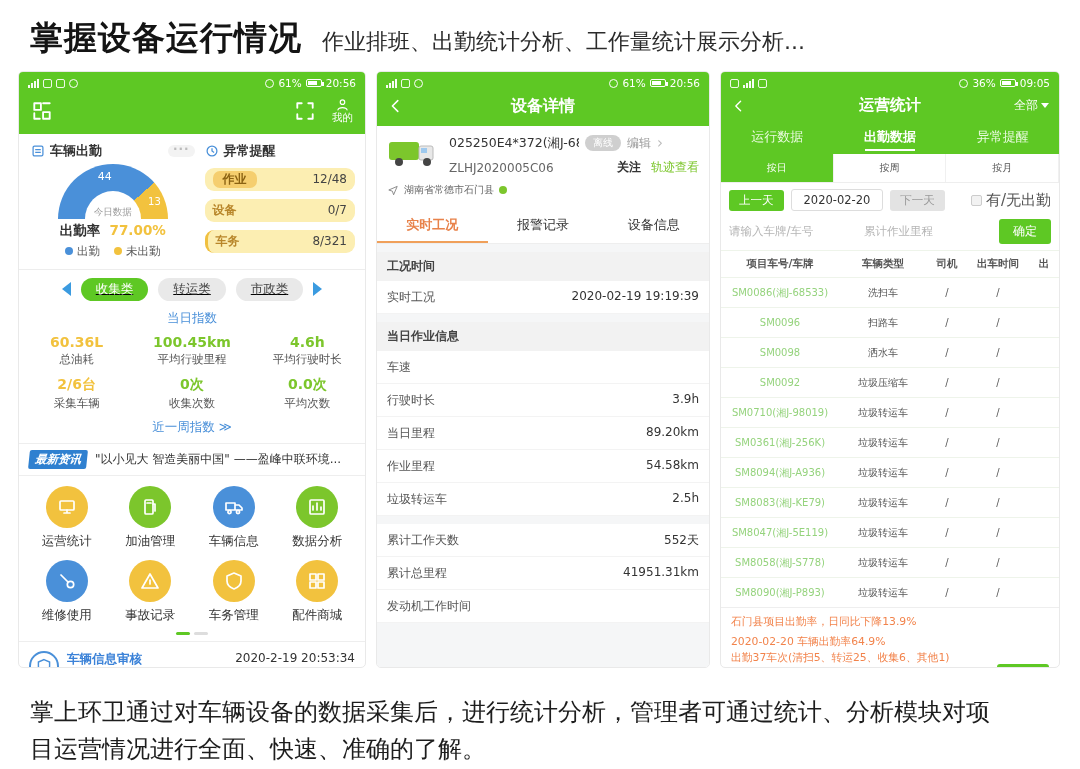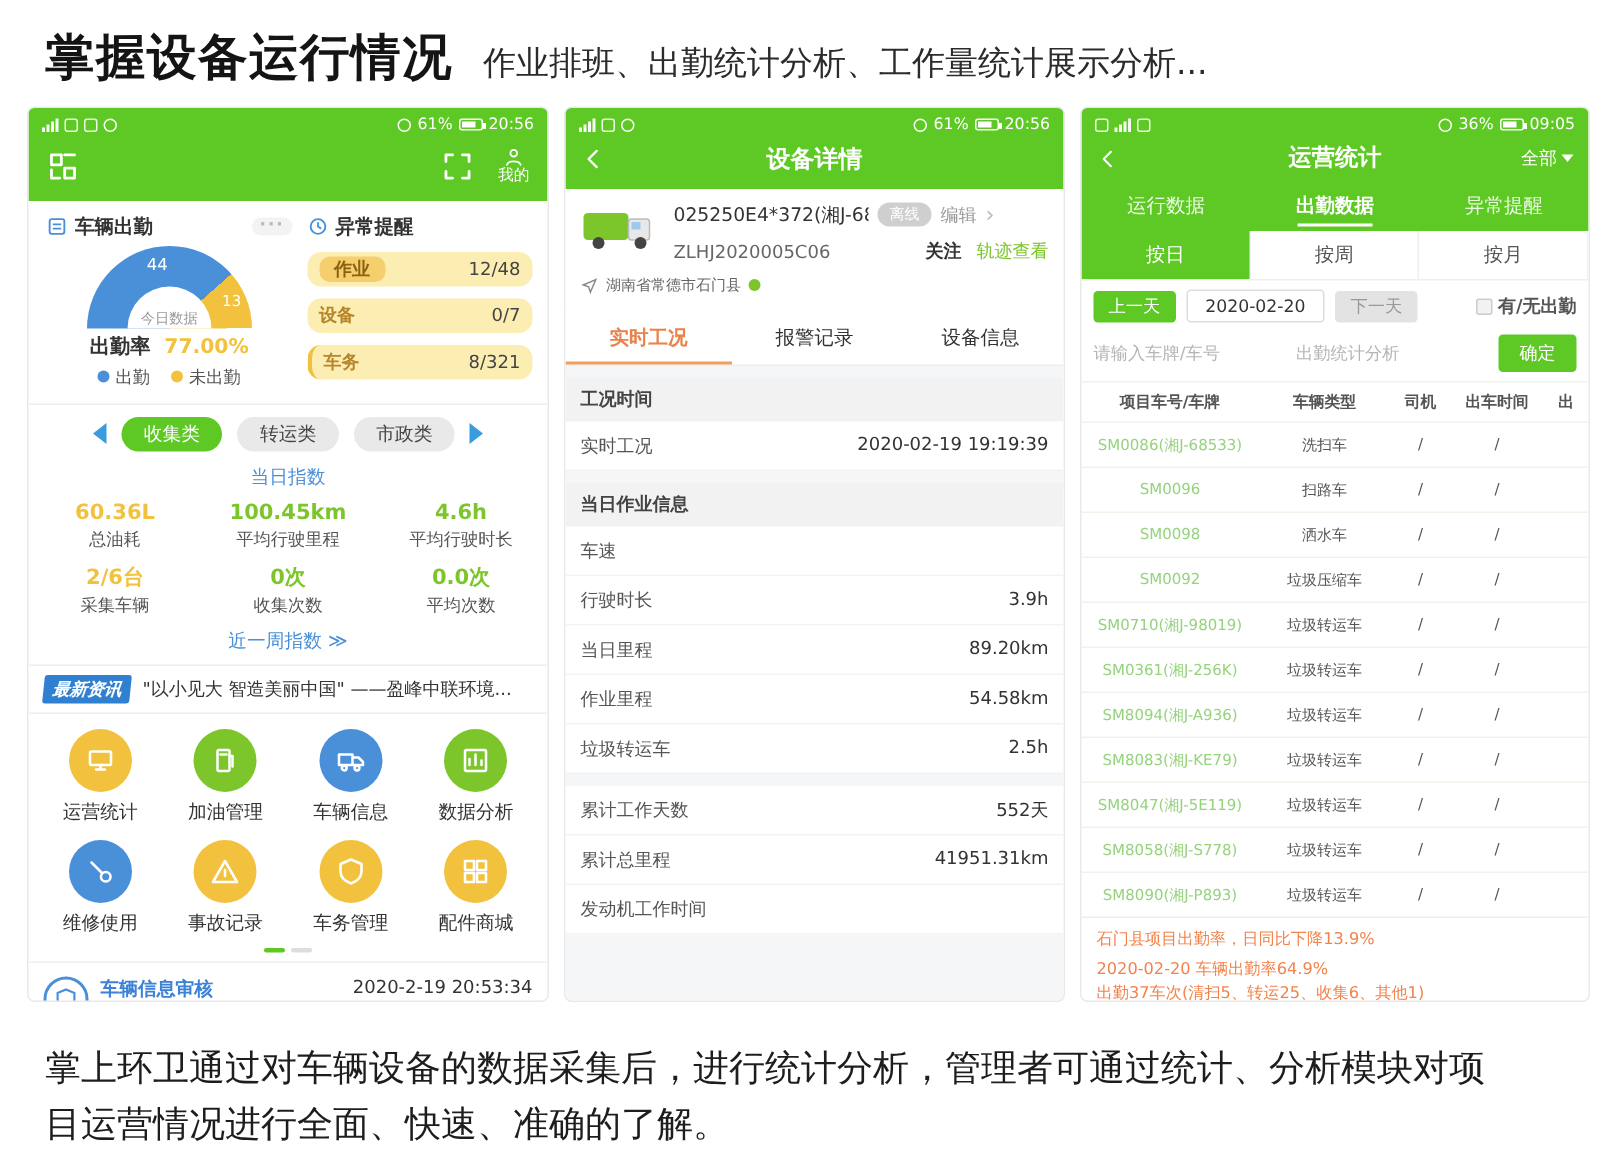"按日" .ptabs .t { font-size: 13px -> 10px }
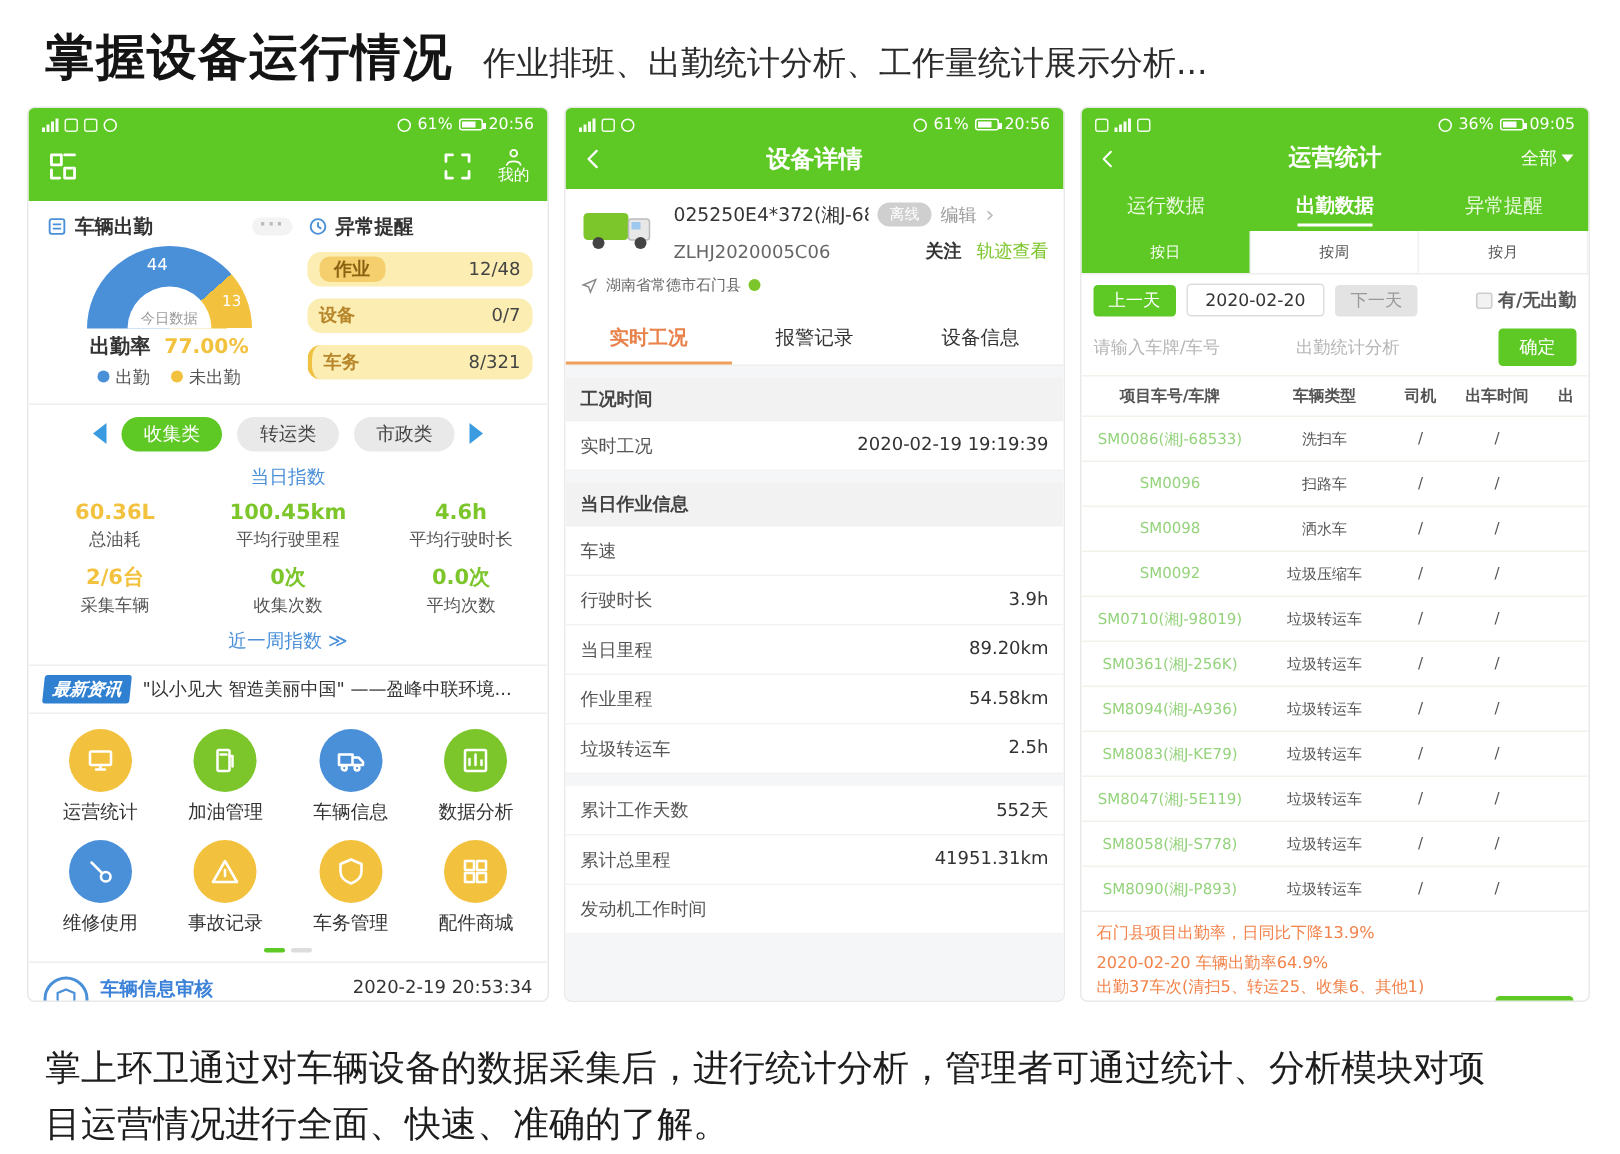"有/无出勤" .chk { font-size: 12px -> 15px; font-weight: bold -> none }
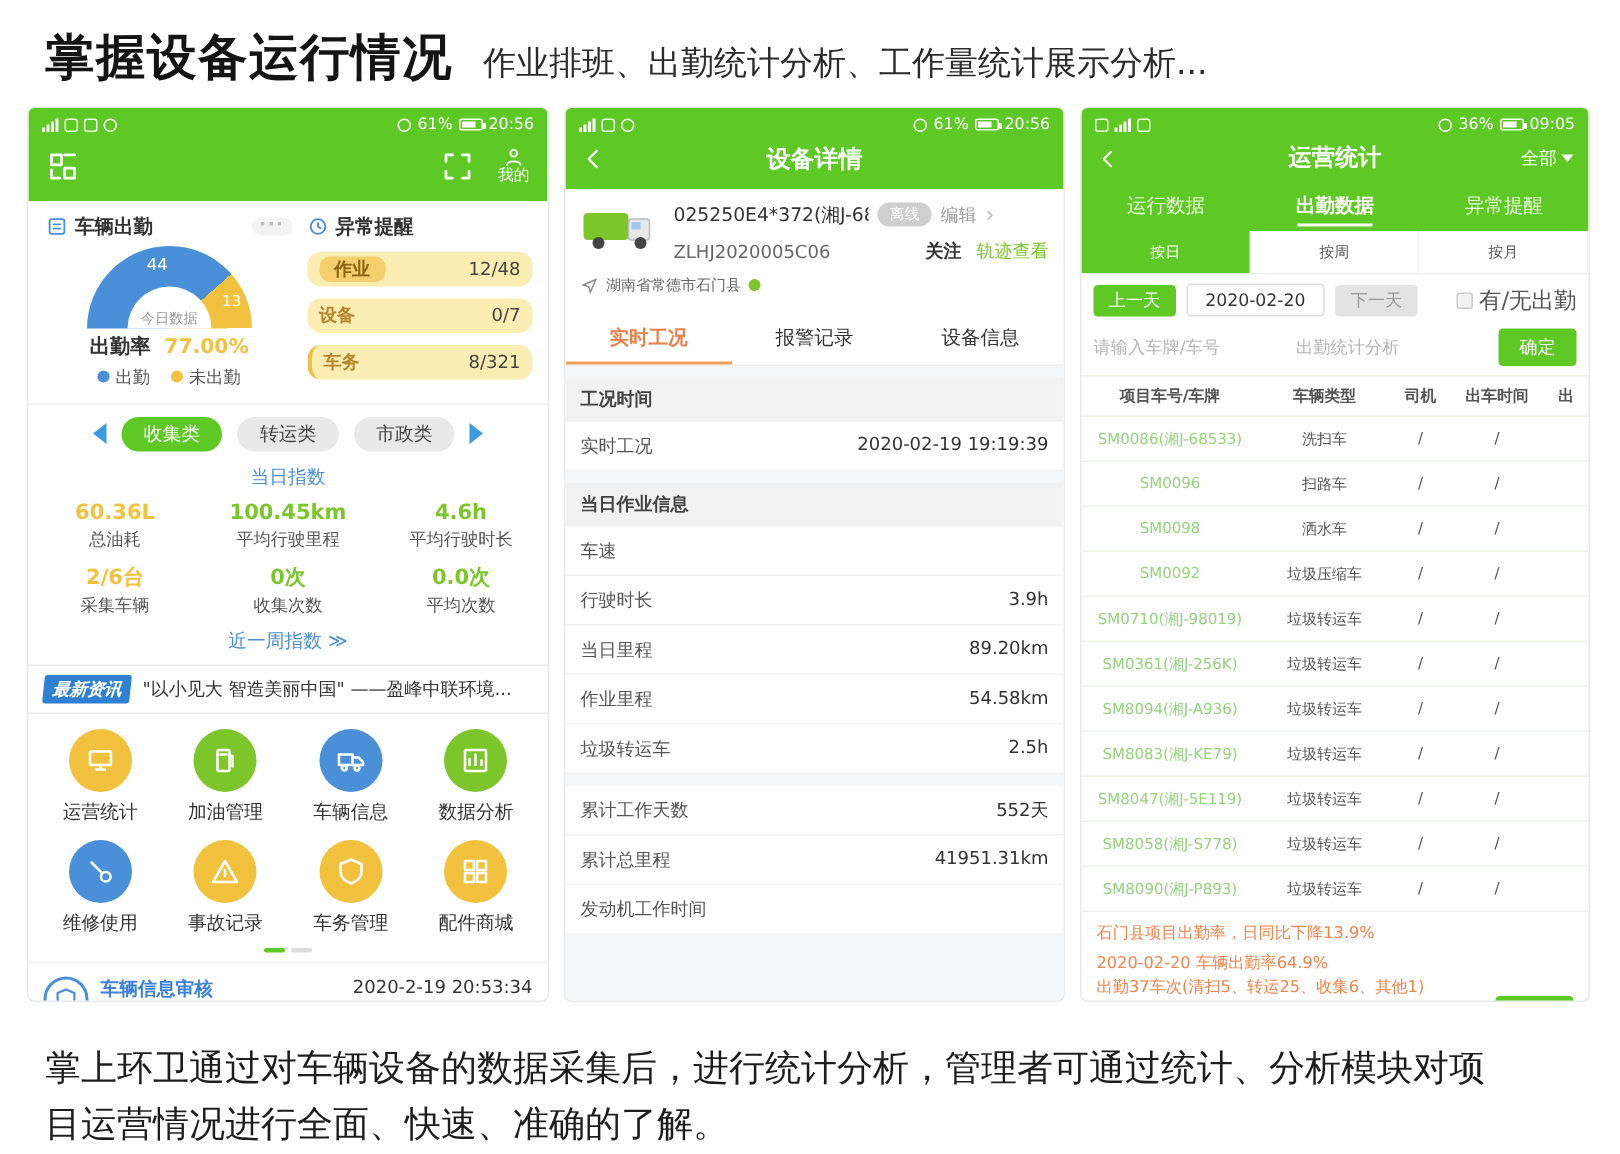"出勤统计分析" span.ph-text { text: 出勤统计分析 -> 累计作业里程 }
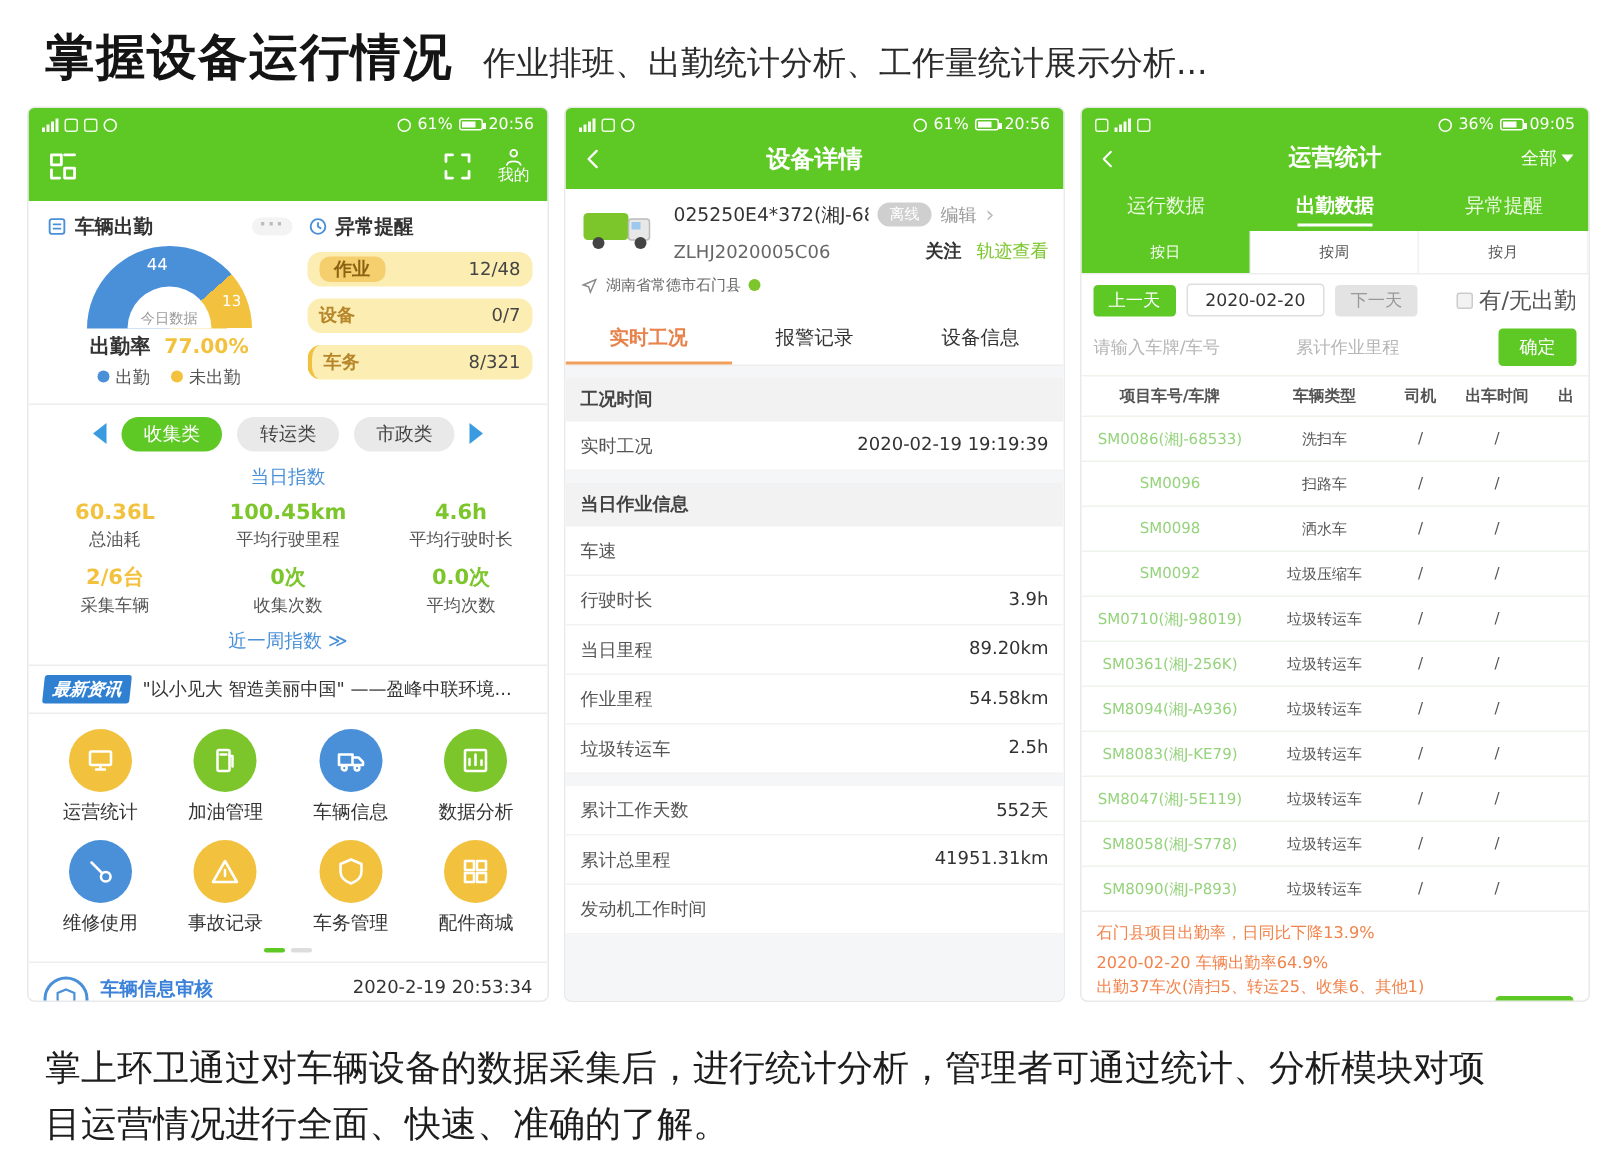"收集类" .cat-tabs { text-decoration: none -> underline }
